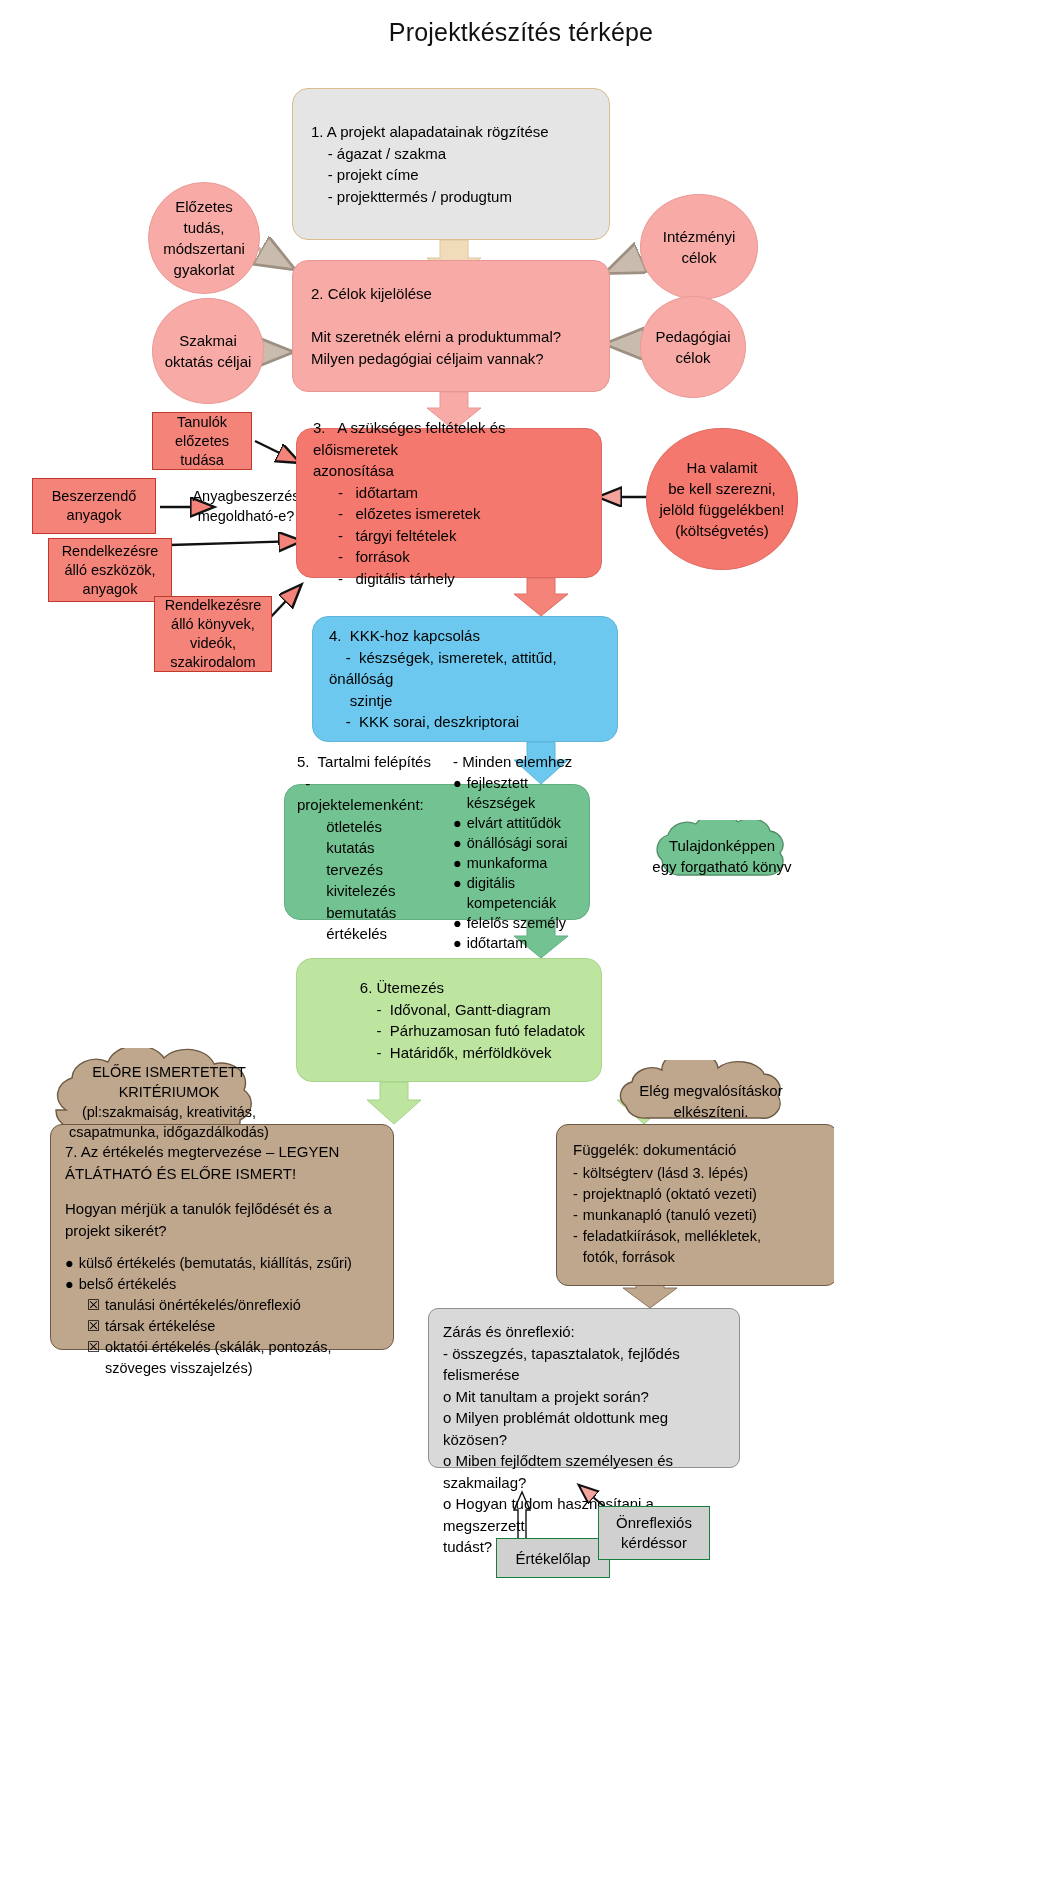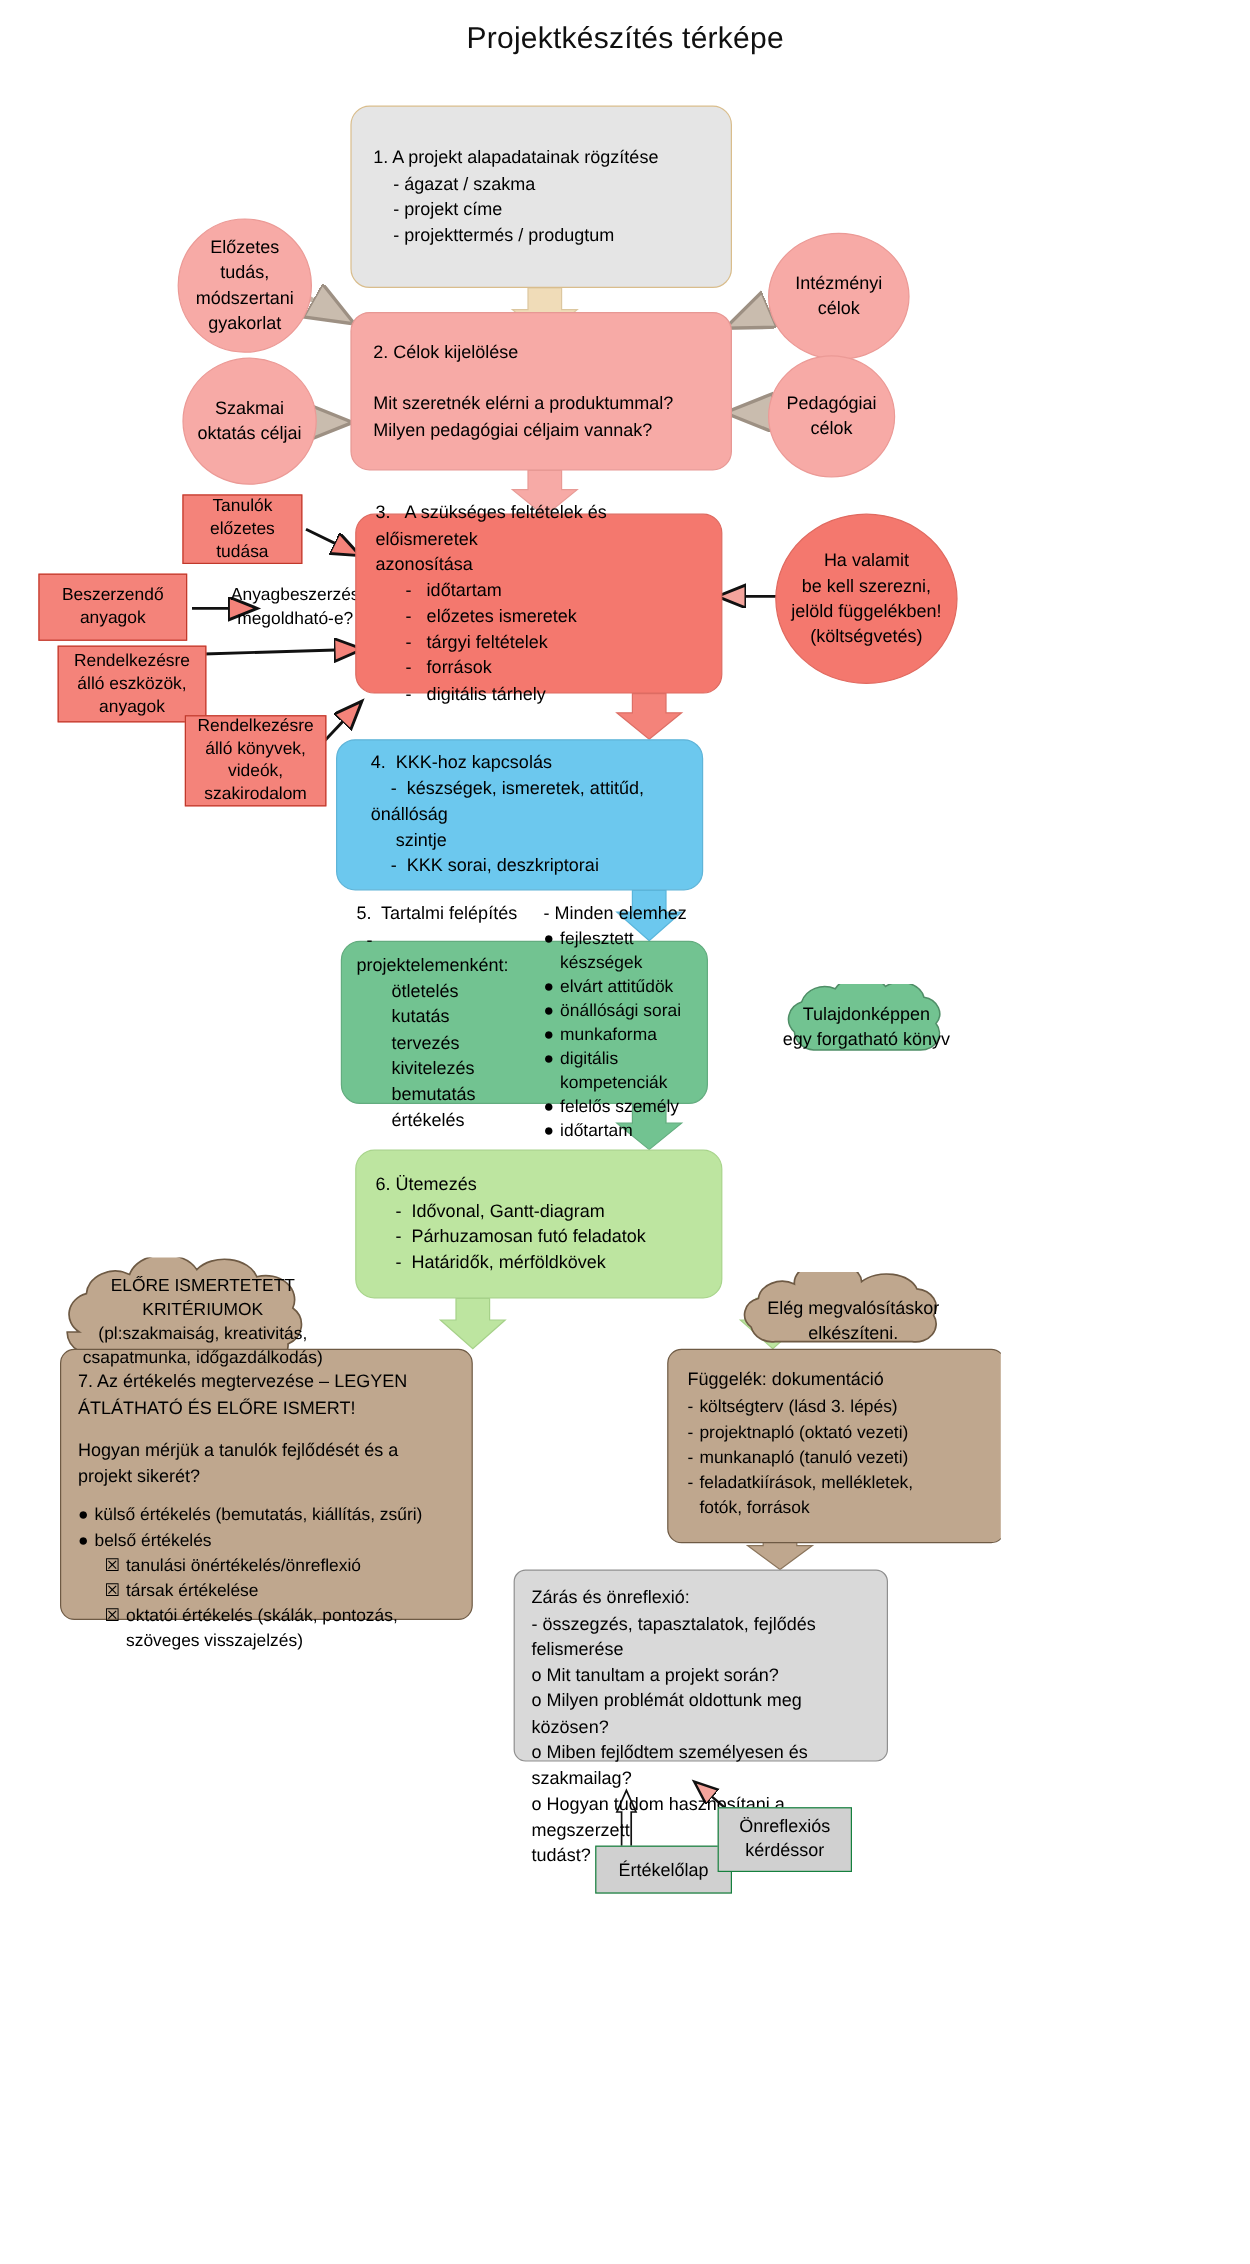"4. KKK-hoz kapcsolás" div.abs { left: 280px -> 312px; padding: 14px 28px -> 14px 16px }
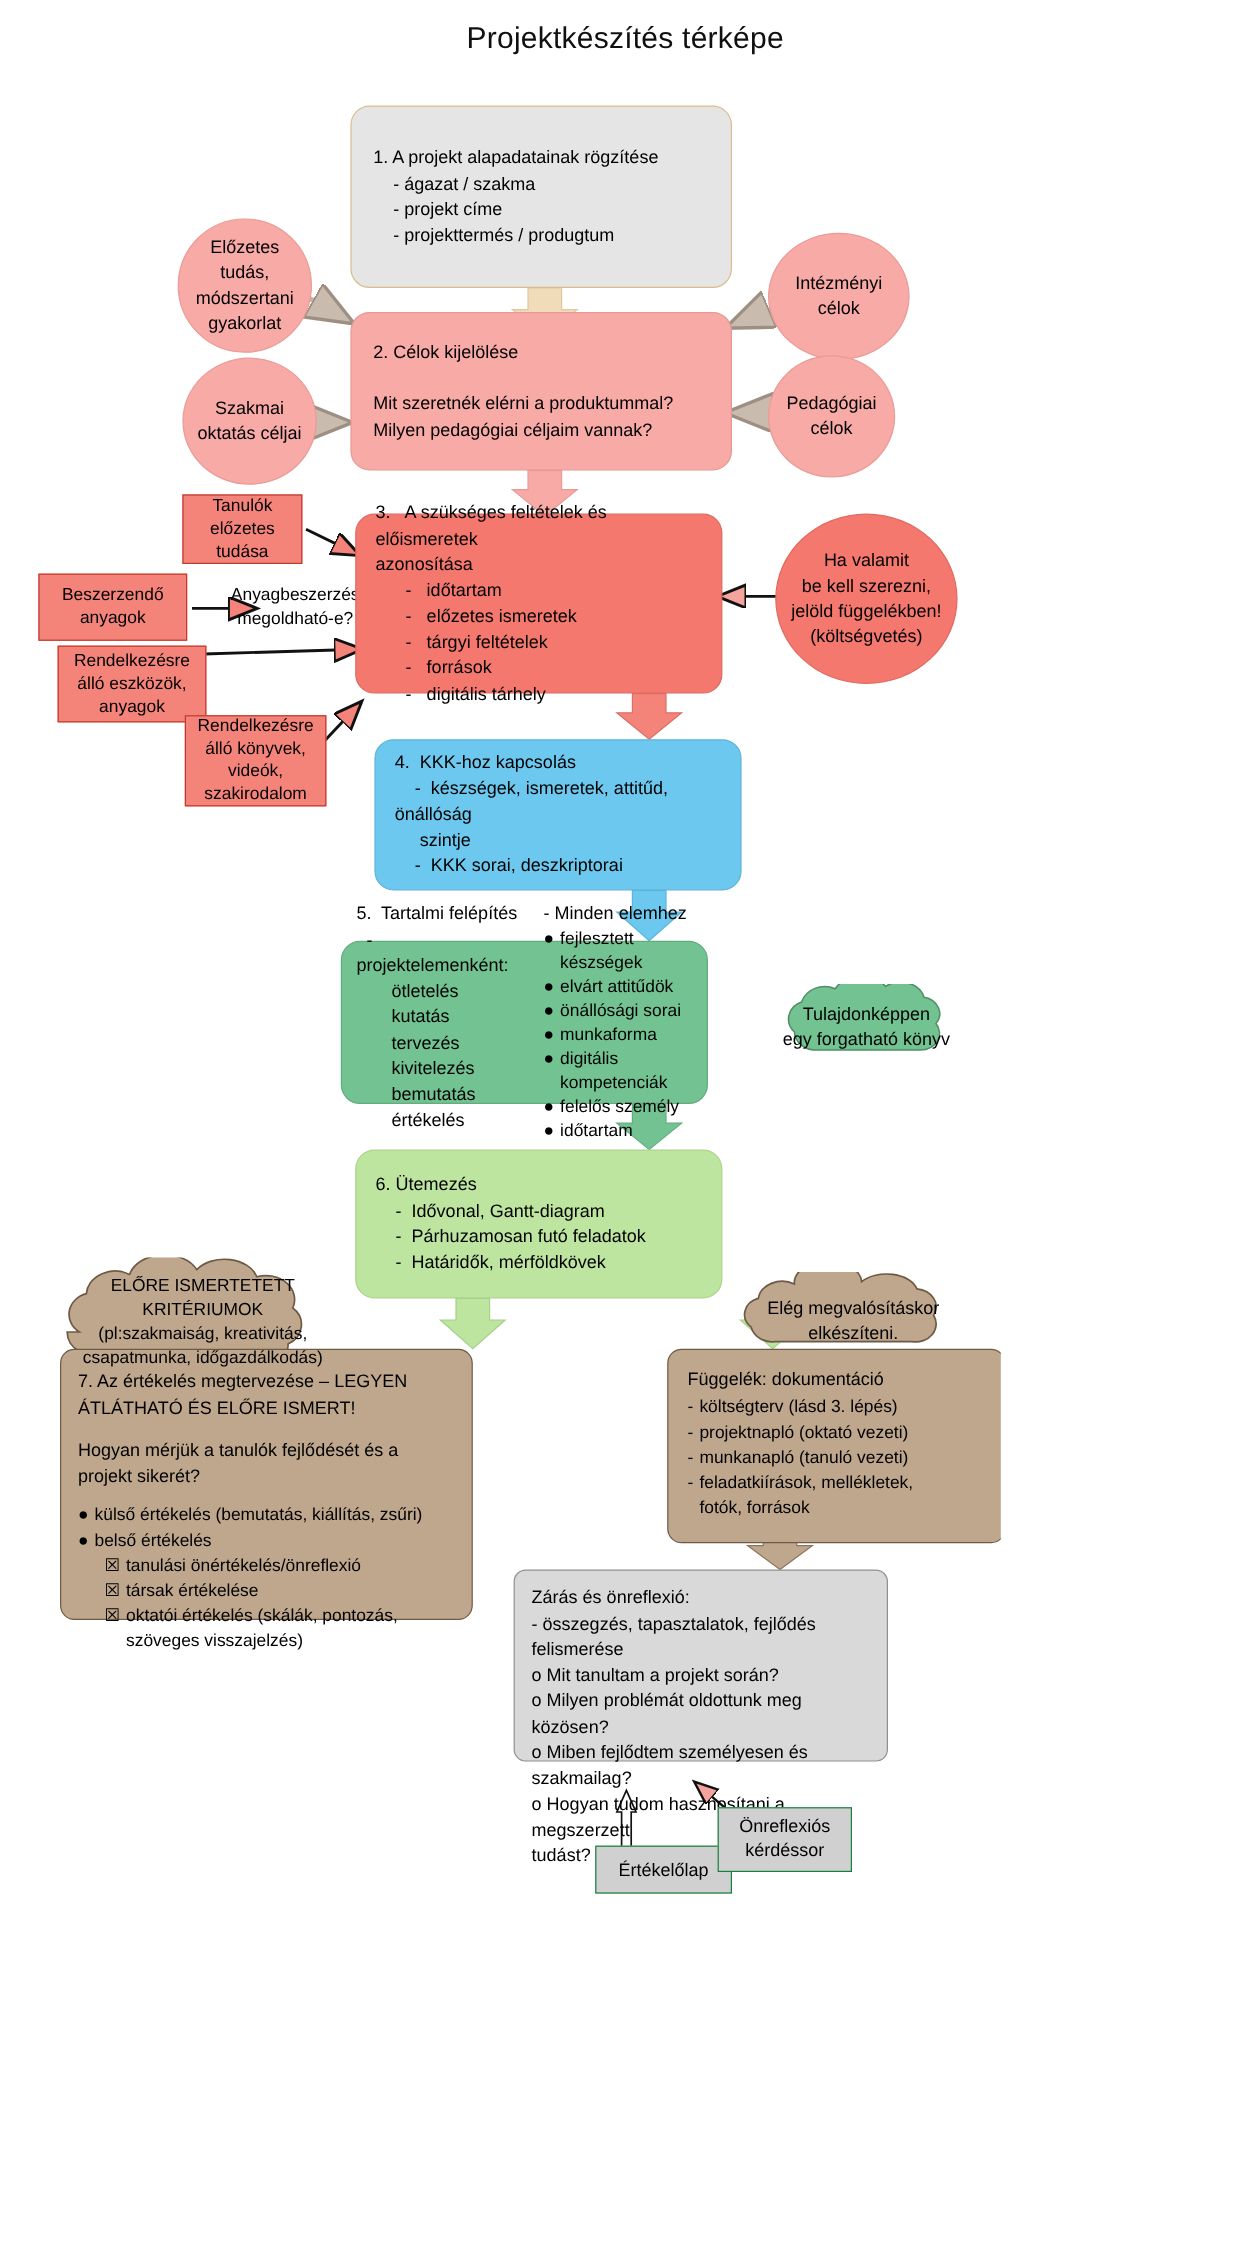"6. Ütemezés" .step6 { align-items: none -> flex-end }
